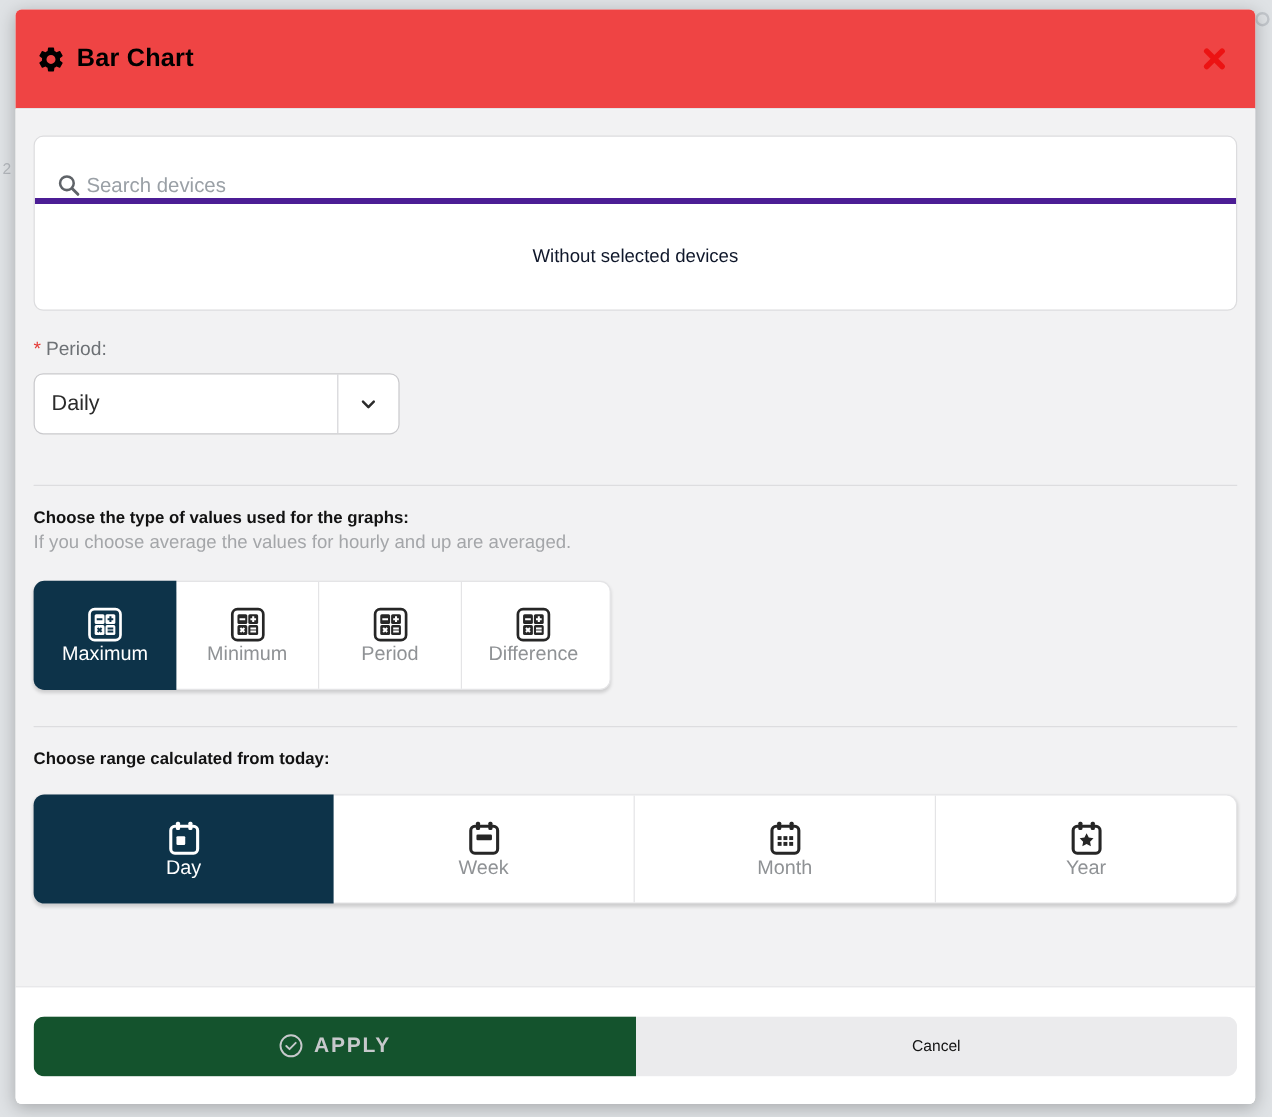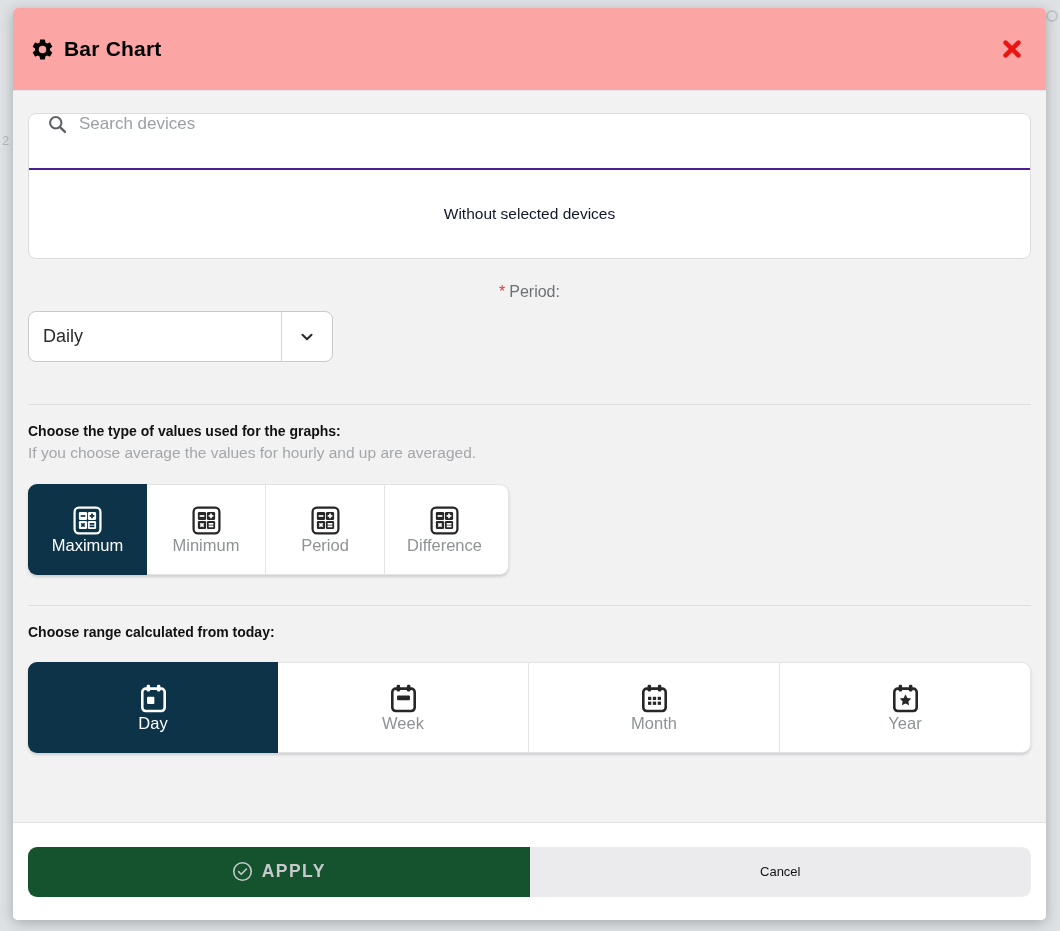"Bar Chart" .modal-header { background: #fca5a5 -> #ef4444 }
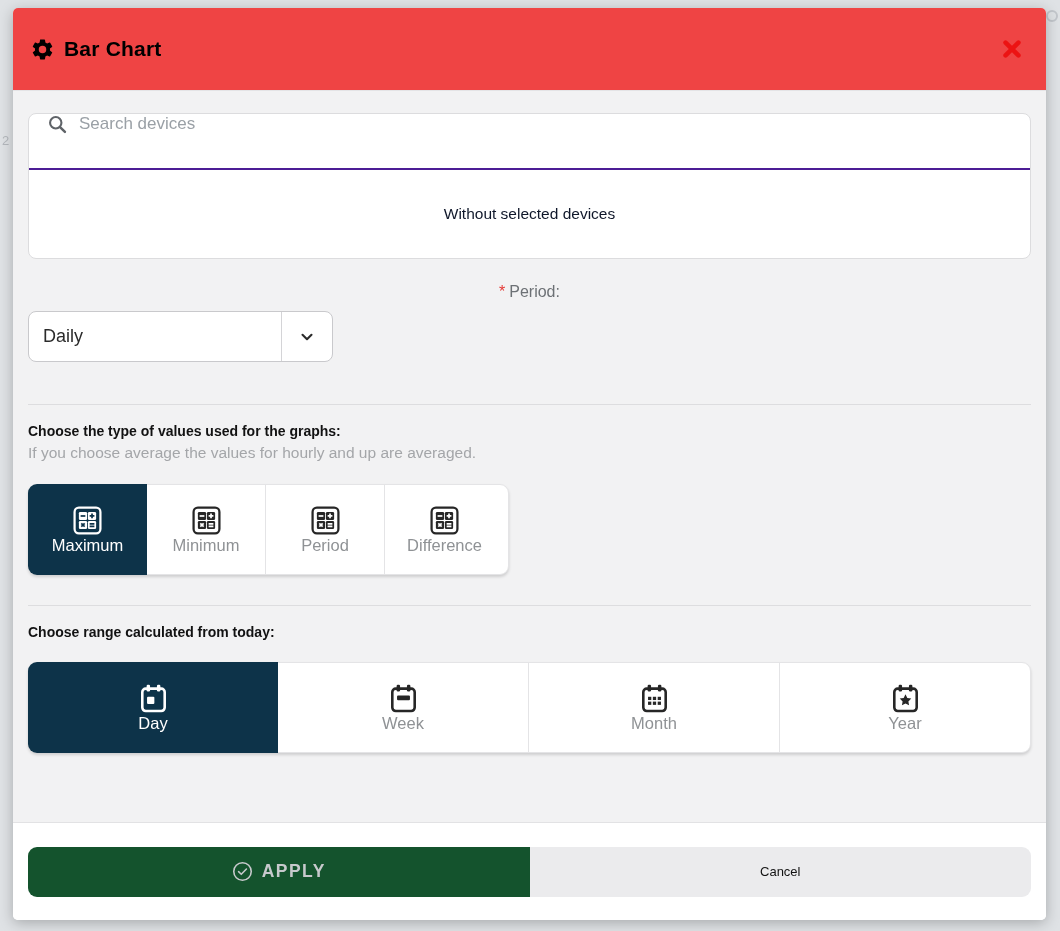"Search devices" .search-row { align-items: flex-start -> flex-end; border-bottom: 2px solid #4c1d95 -> 5px solid #4c1d95; gap: 11px -> 4px }
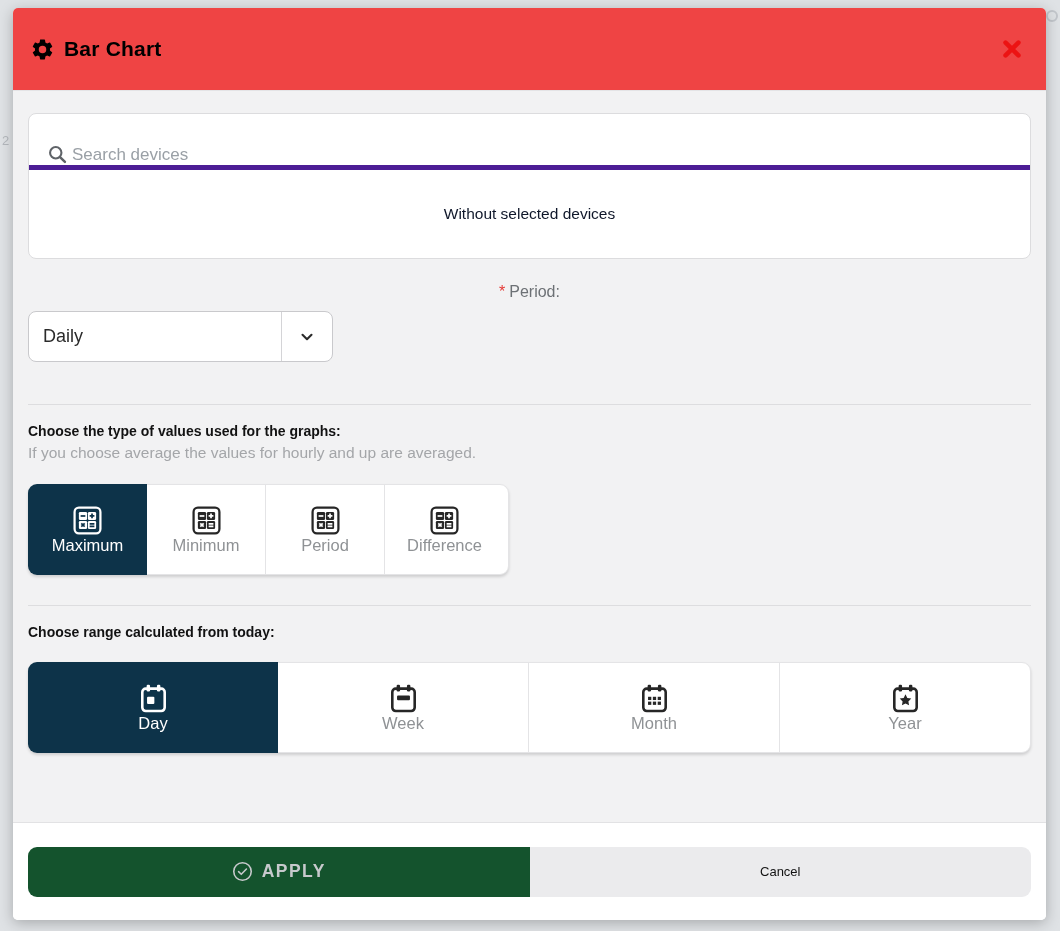"* Period:" .period-label { text-align: center -> none }
